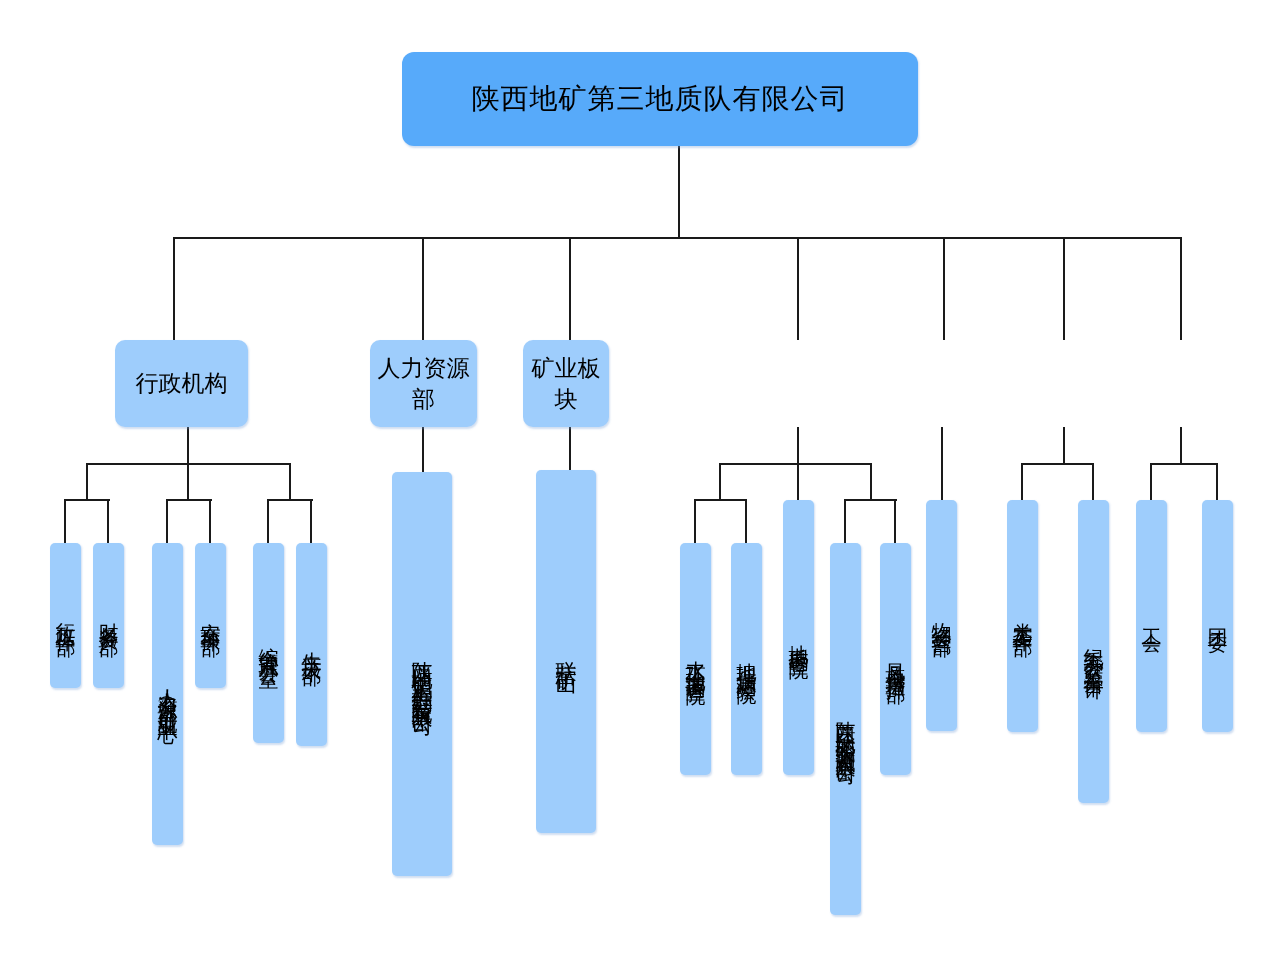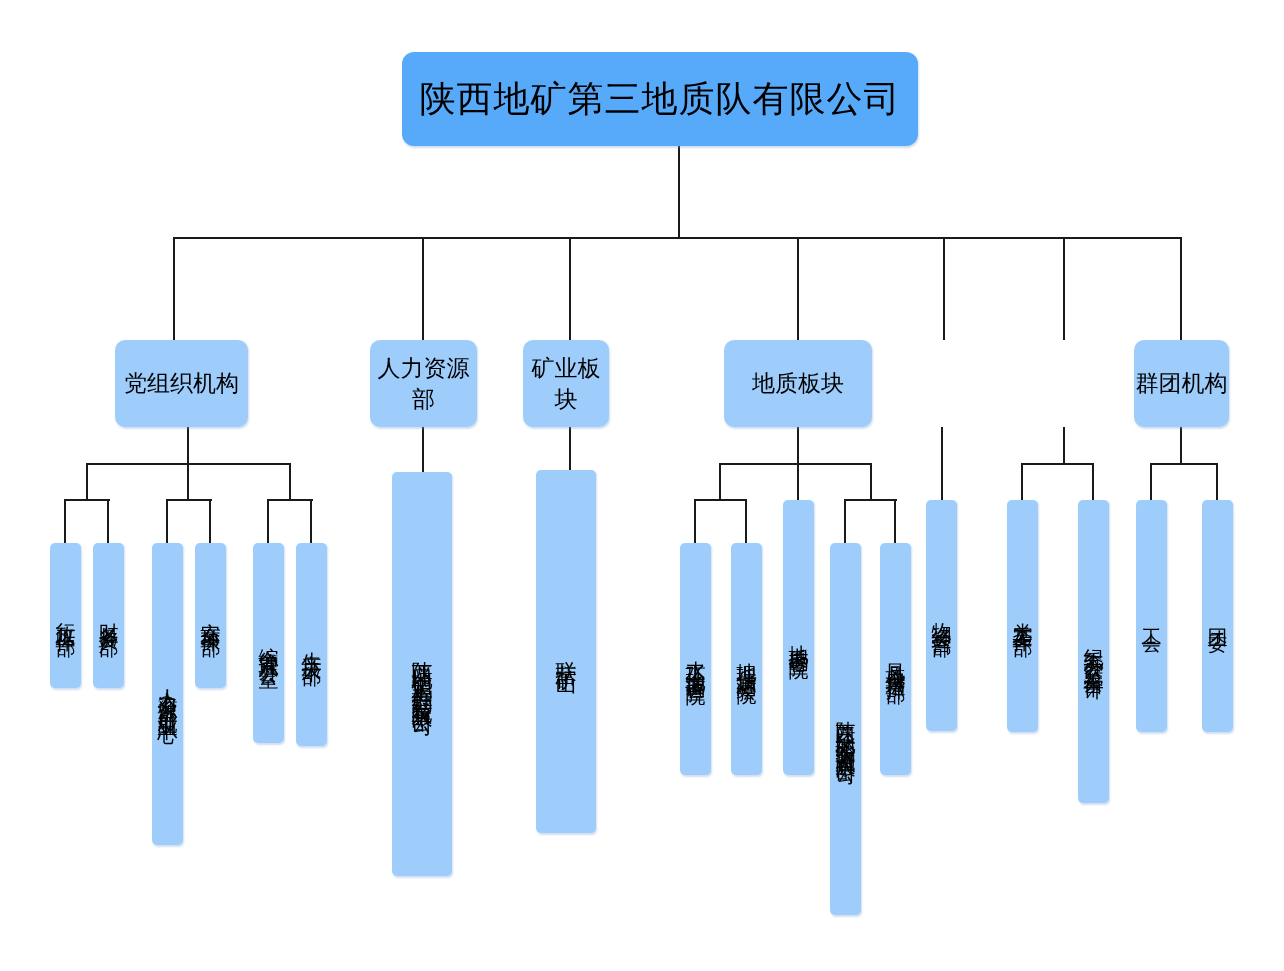"陕西地矿第三地质队有限公司" .node.root { font-size: 36px -> 28px }
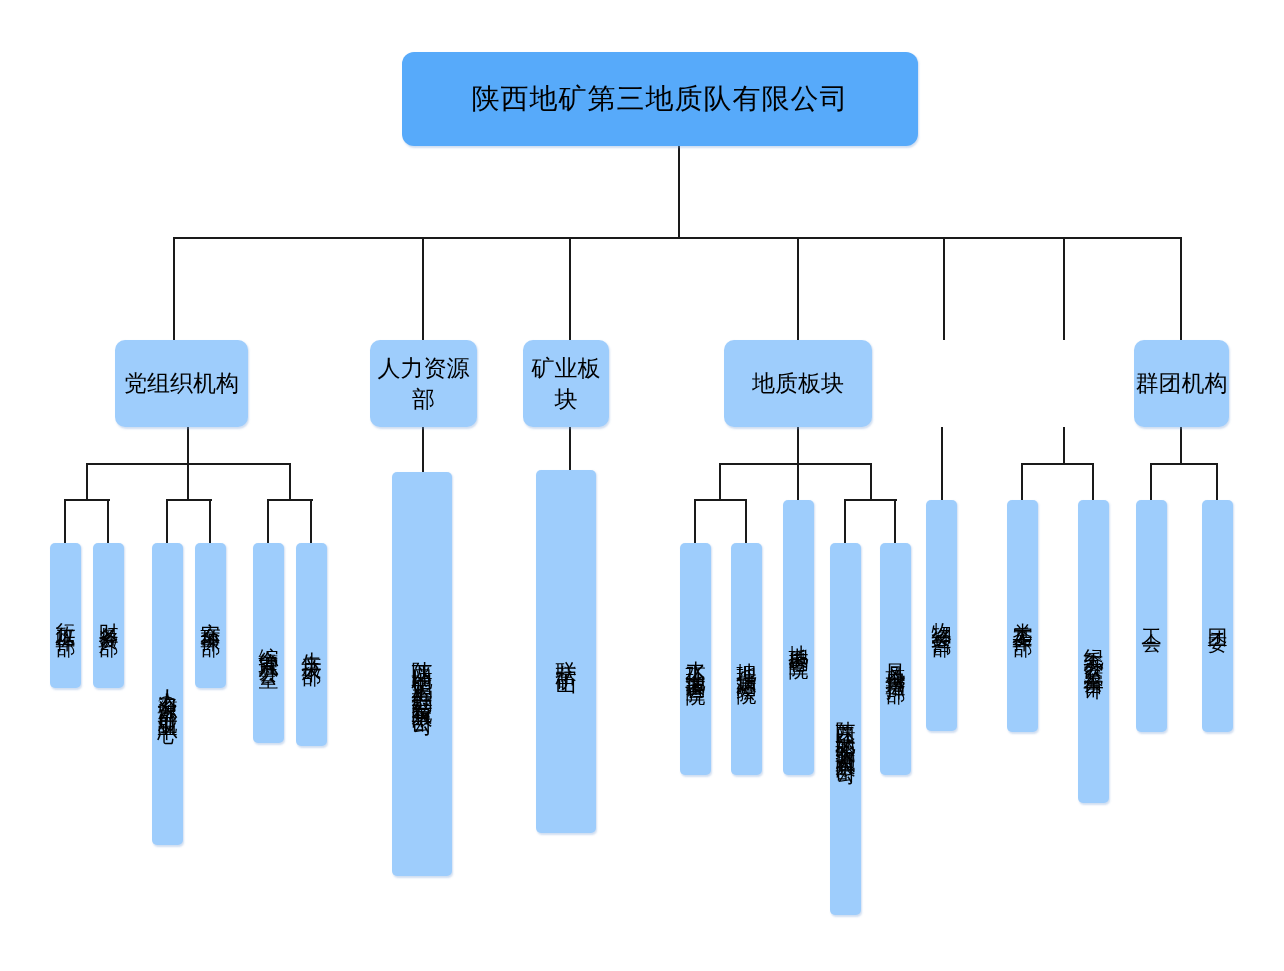"党组织机构" div.node { text: 党组织 -> 行政 }
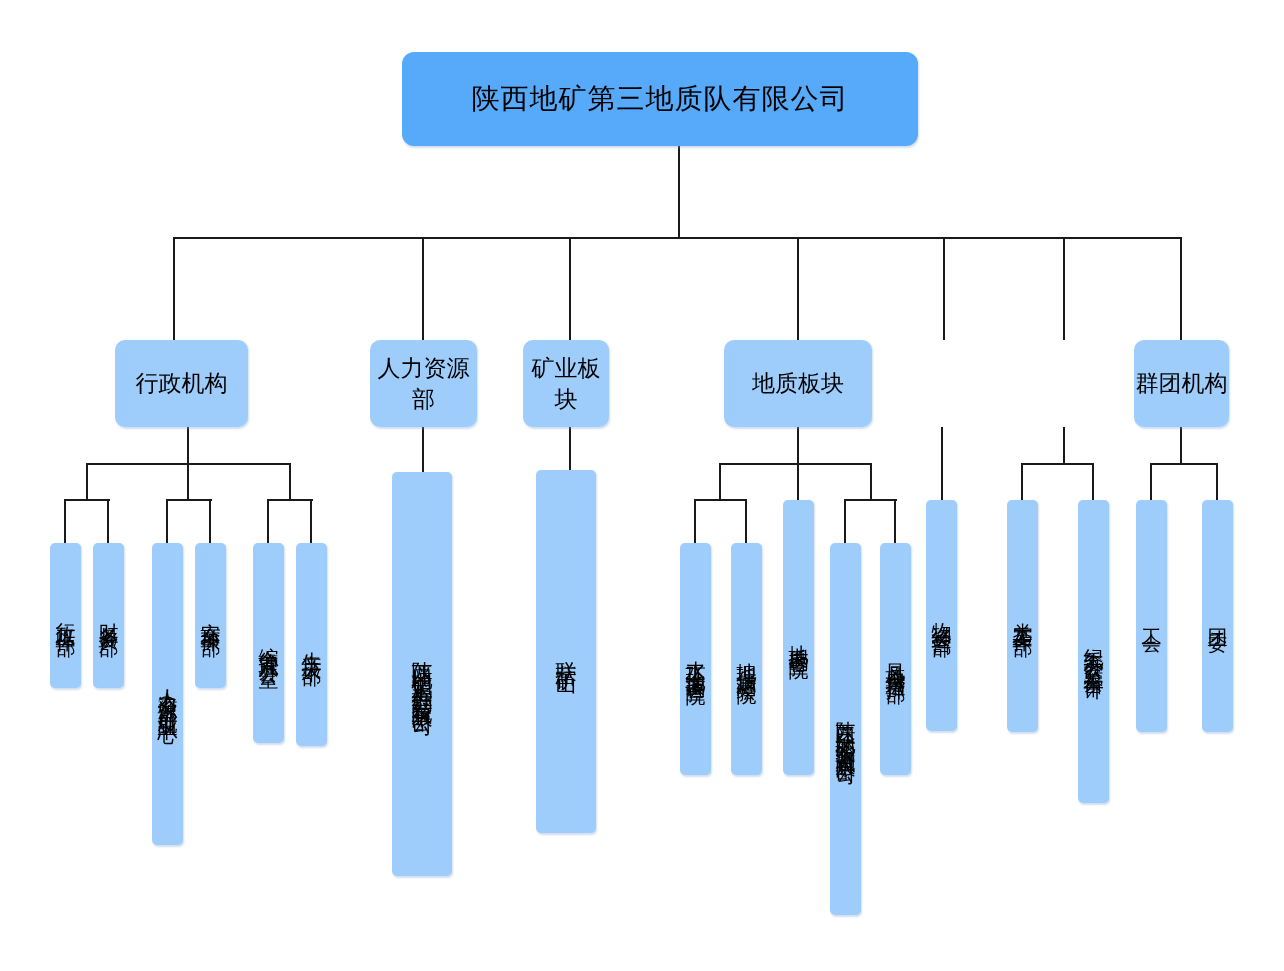"地质板块" div.node { html: <div>地质板块</div> -> none }
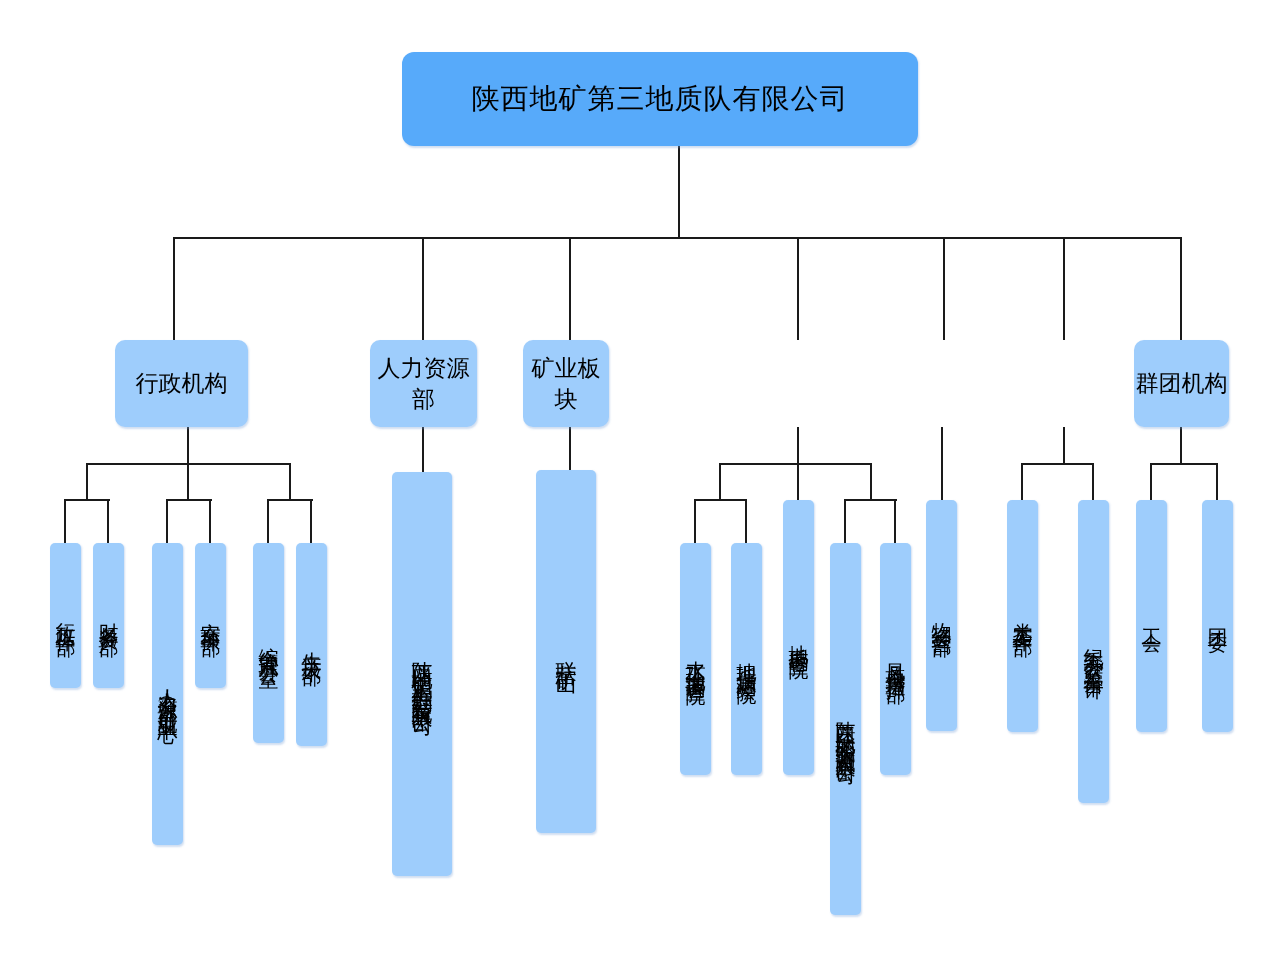"群团机构" div.node { html: <div>群团机构</div> -> none }
